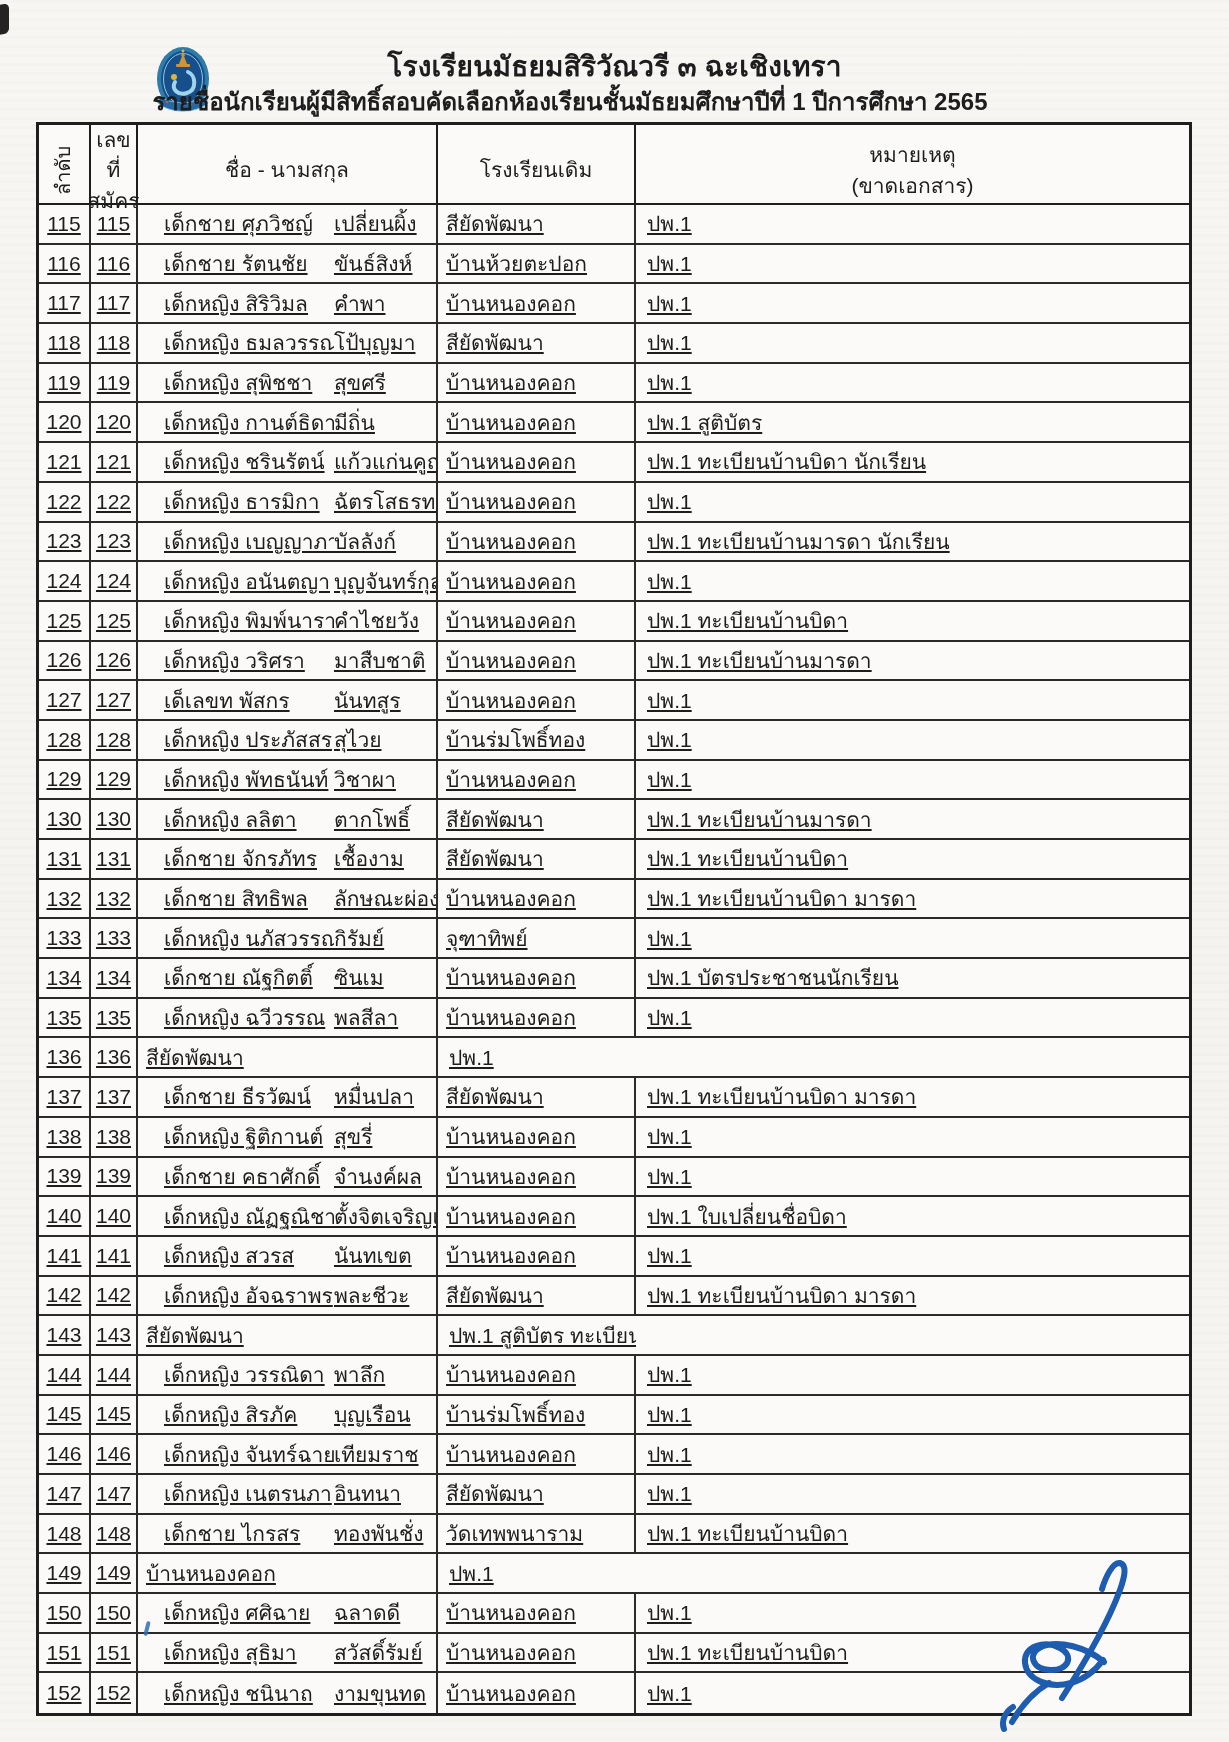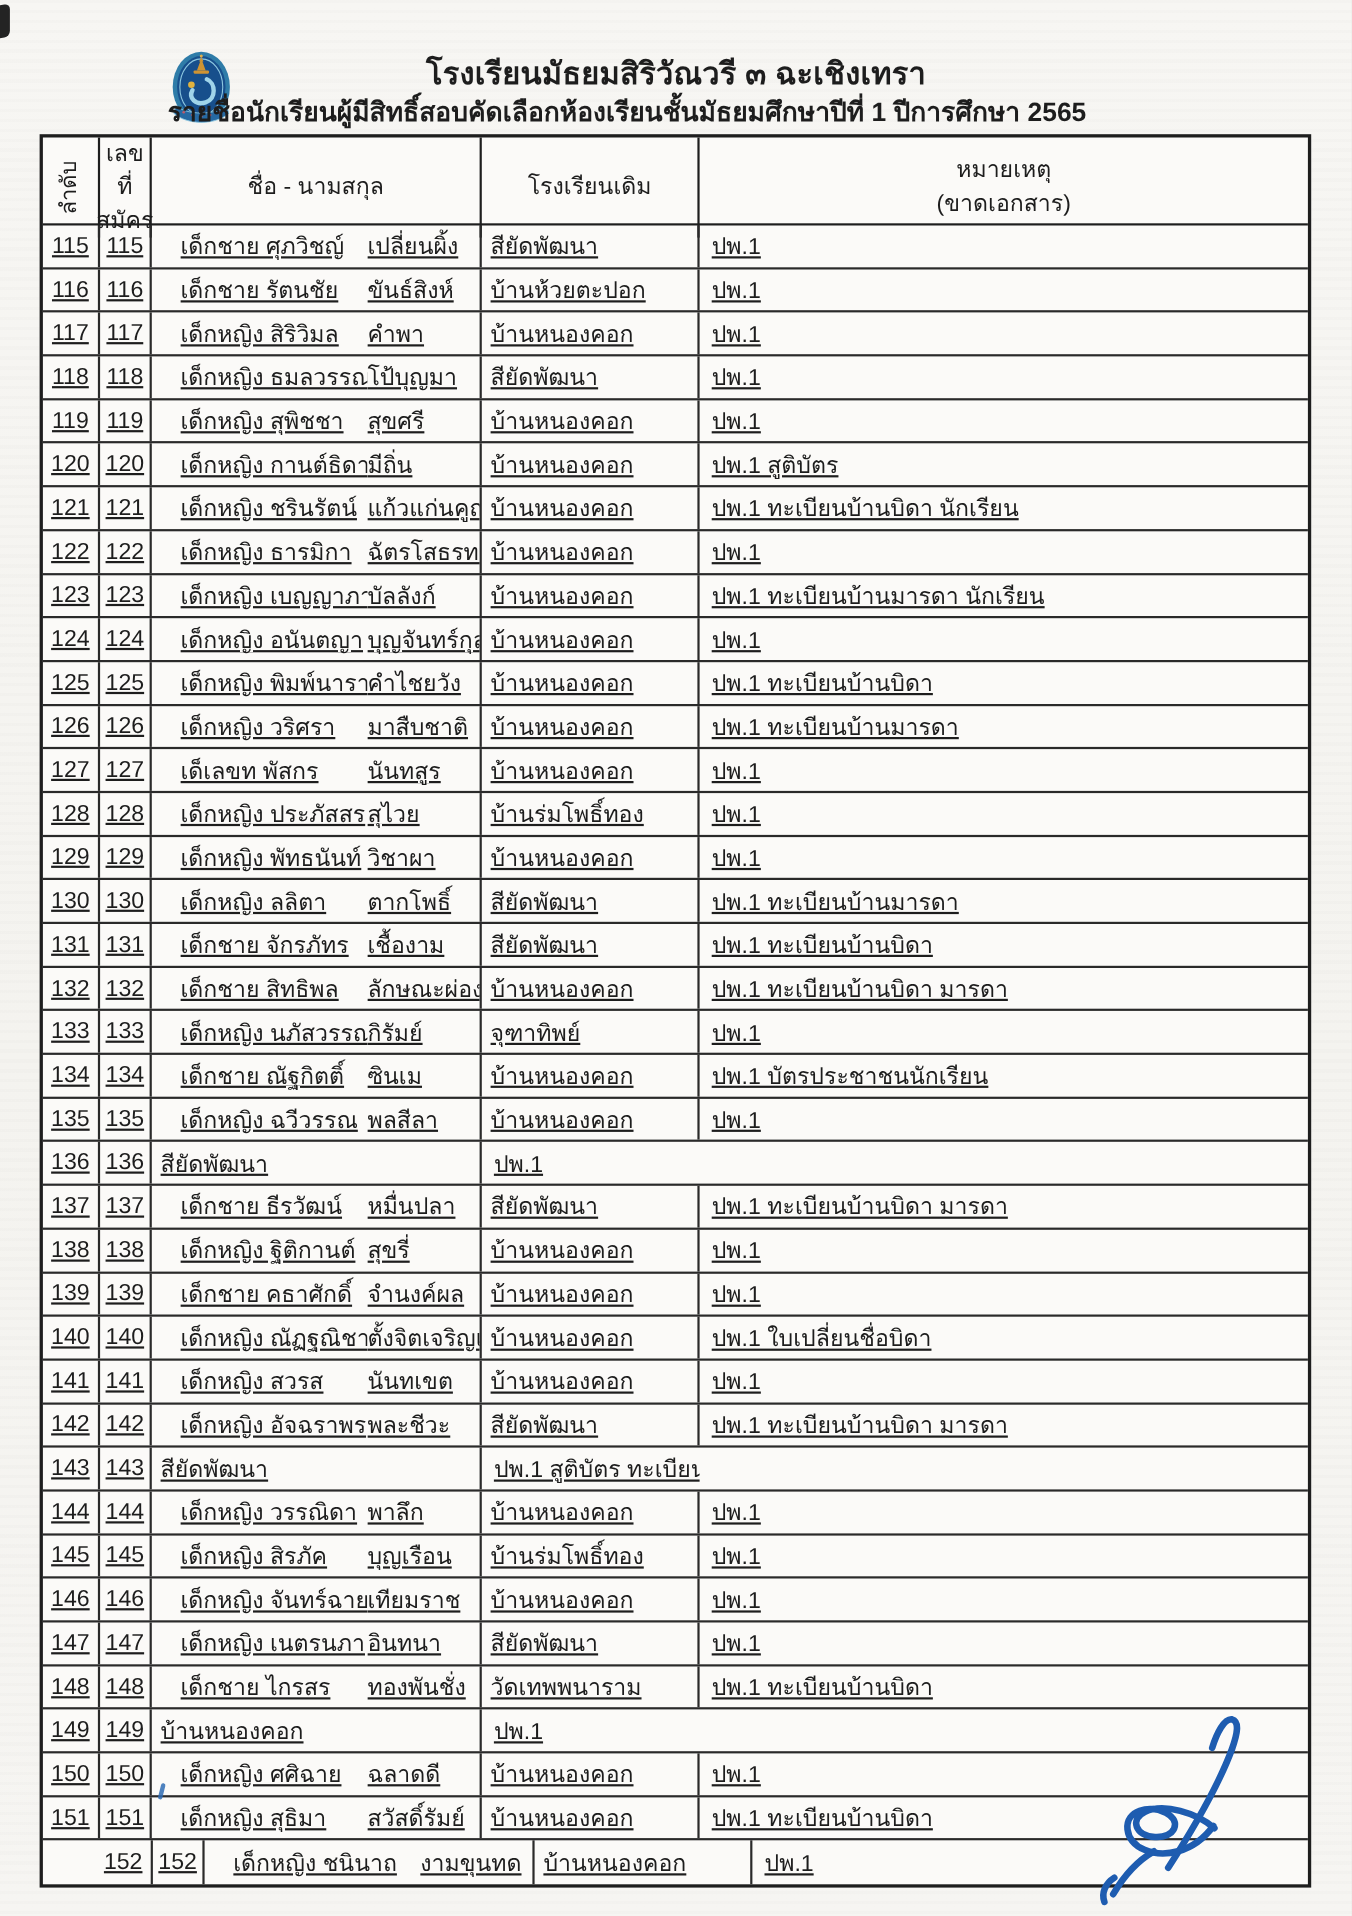"152" .tr:last-child { margin-left: 48px -> none }
